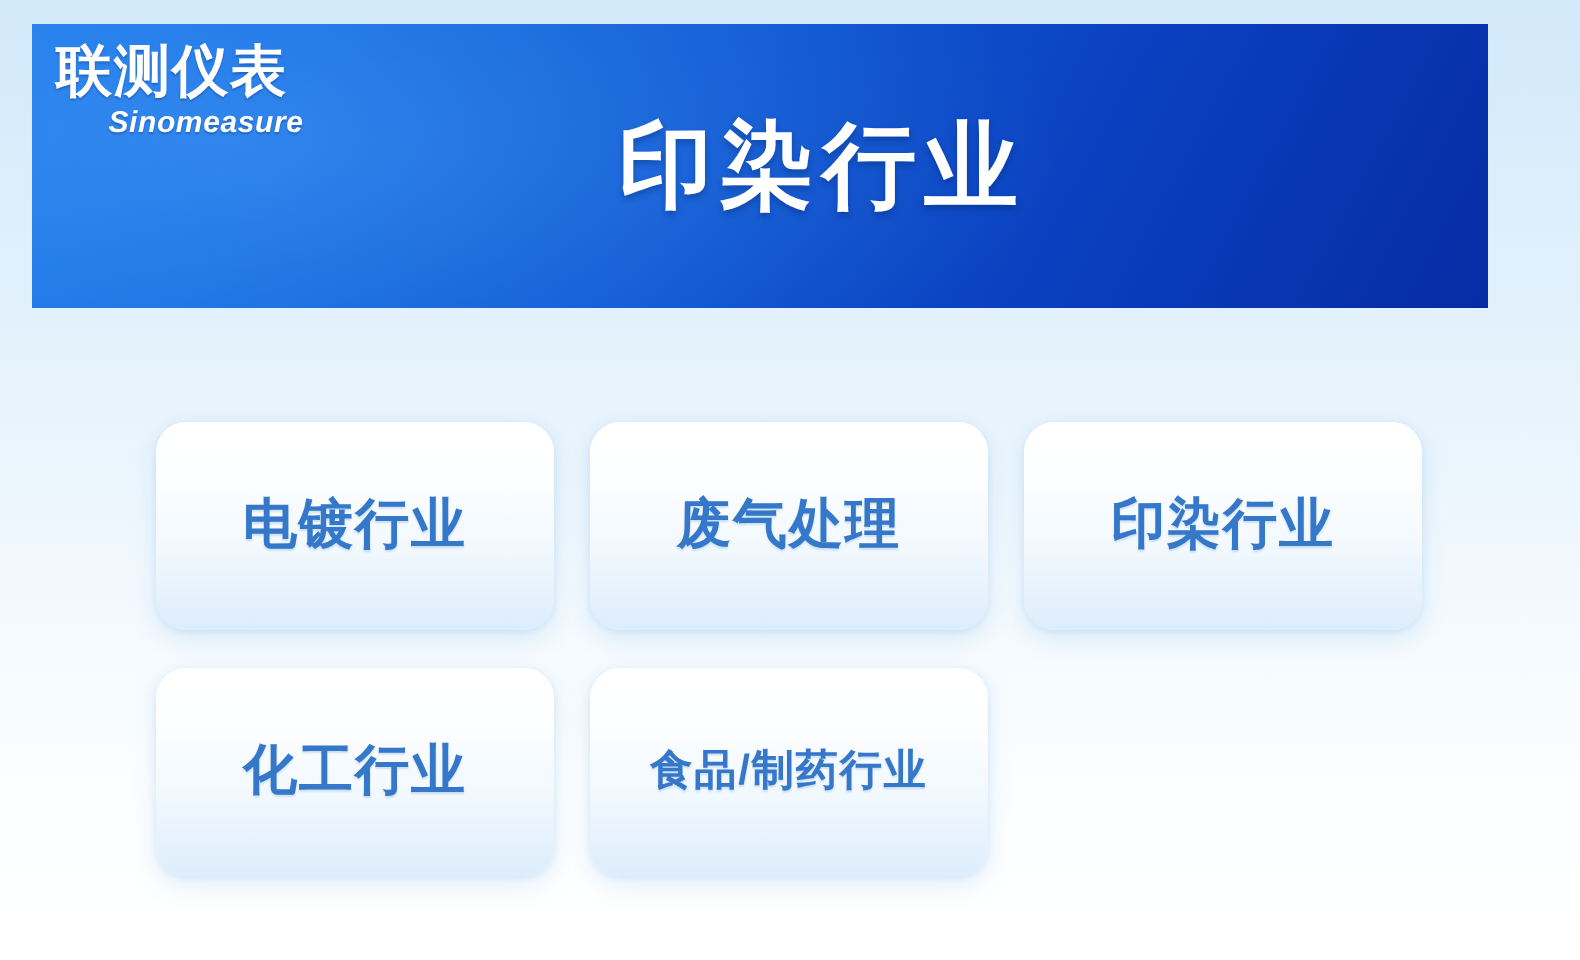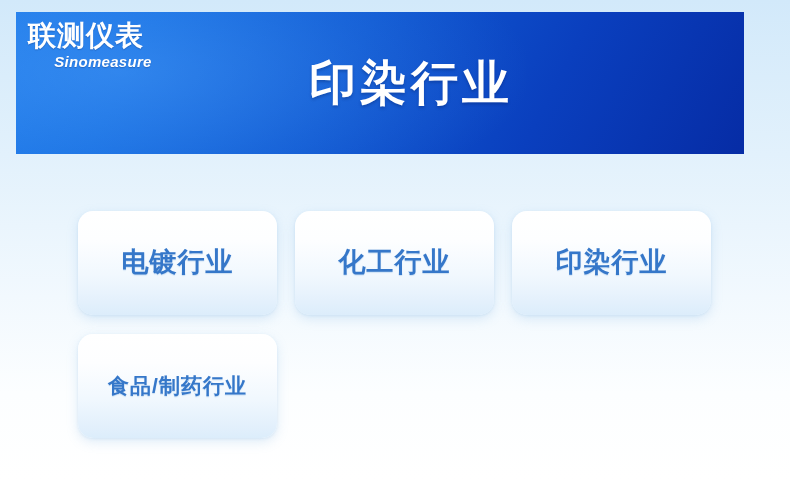"废气处理" div.card { html: none -> <div> <span>废气处理</span> </div> }
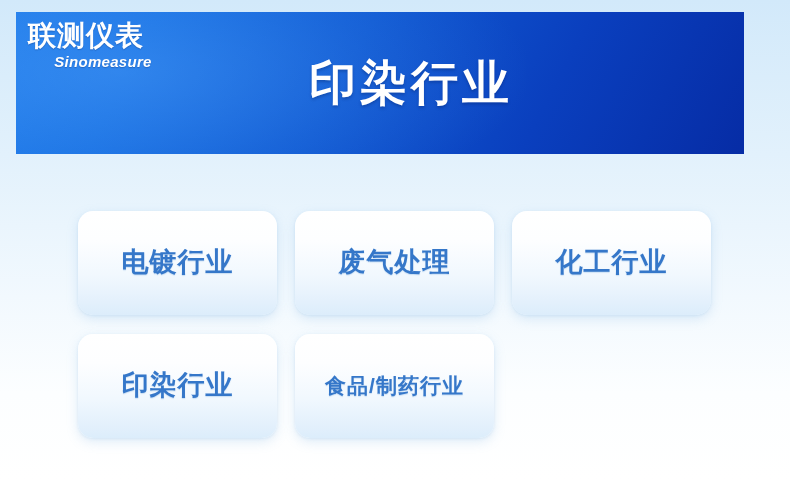"化工行业" div.card { order: before "印染行业" -> after "印染行业" }
